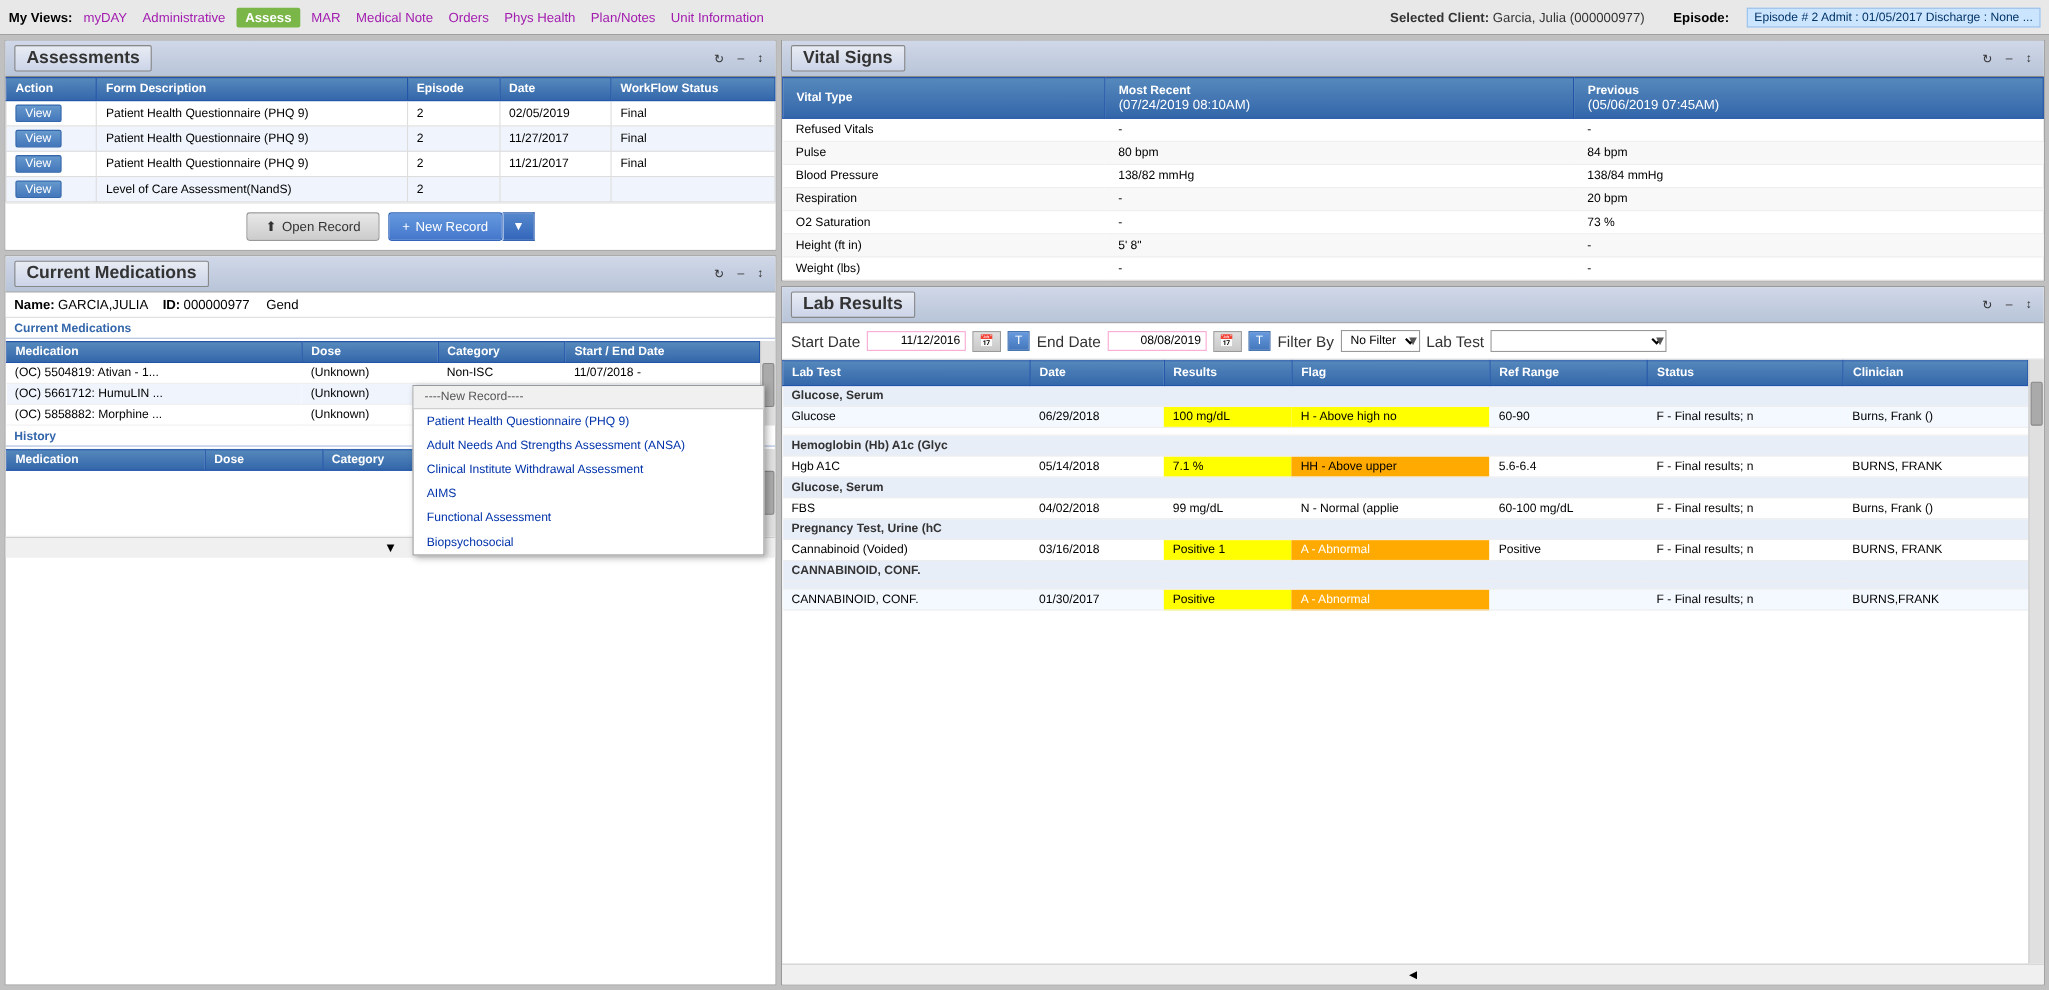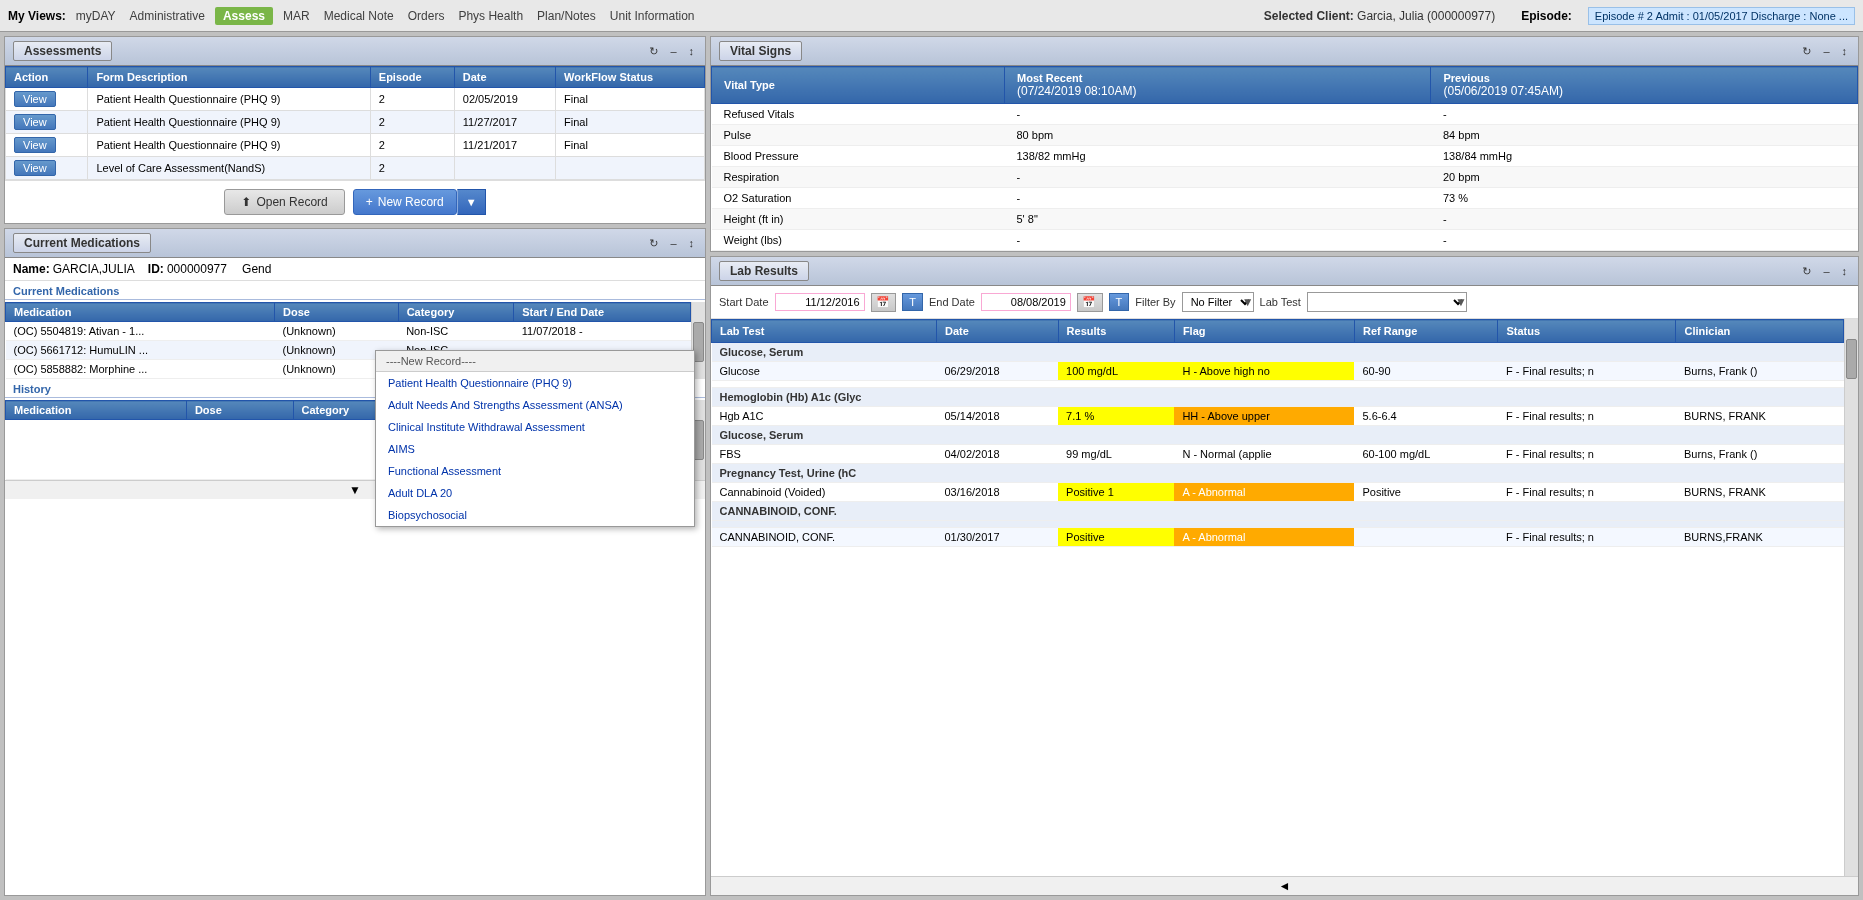"myDAY" .top-nav .nav-link { color: #404040 -> #a21caf }
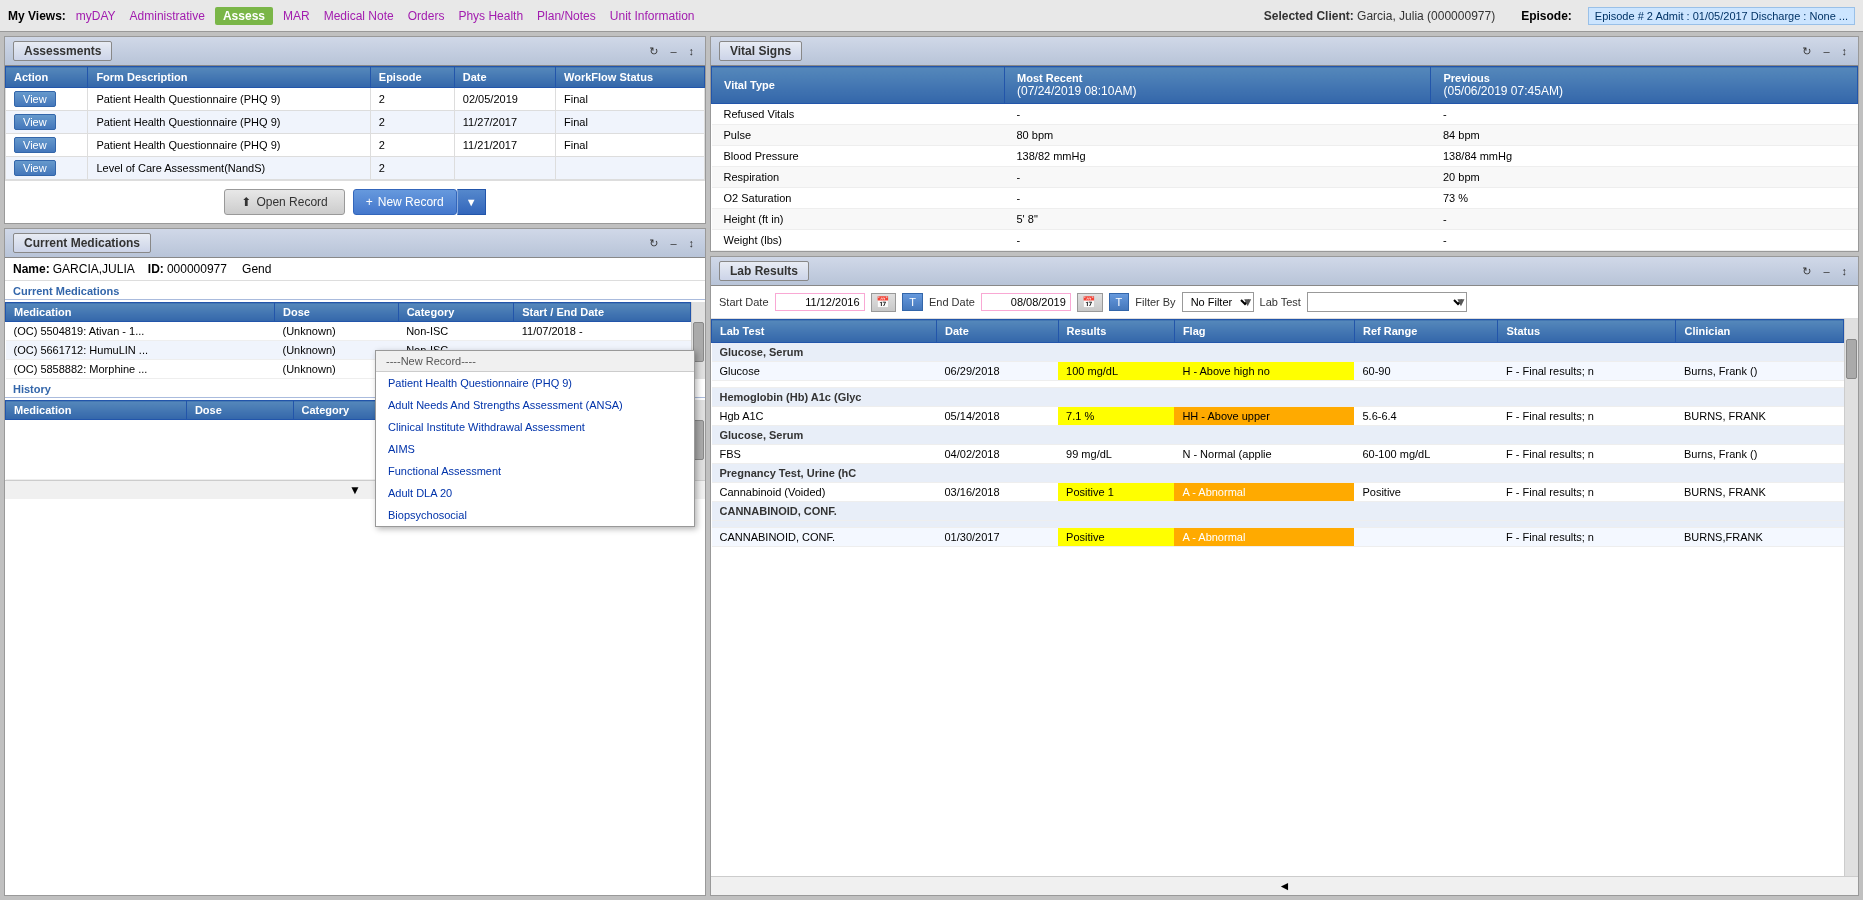"Assessments" .panel-title { font-size: 12px -> 16px }
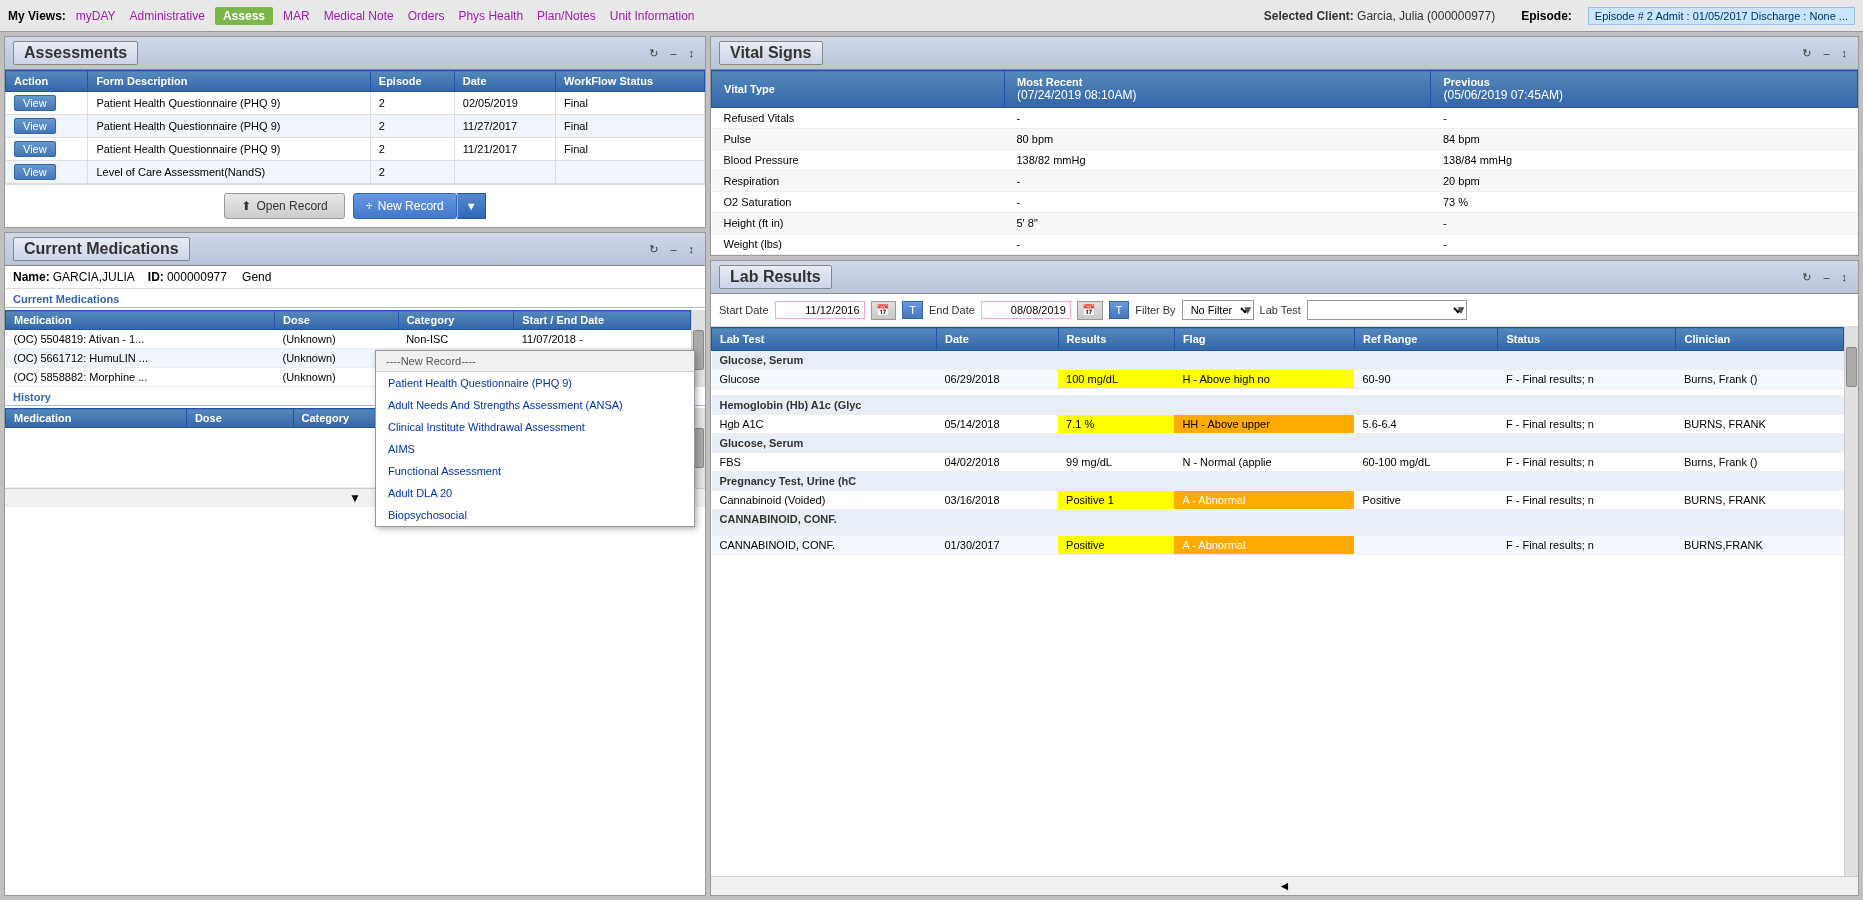"Start Date" .lab-filter-label { font-size: 11px -> 14px }
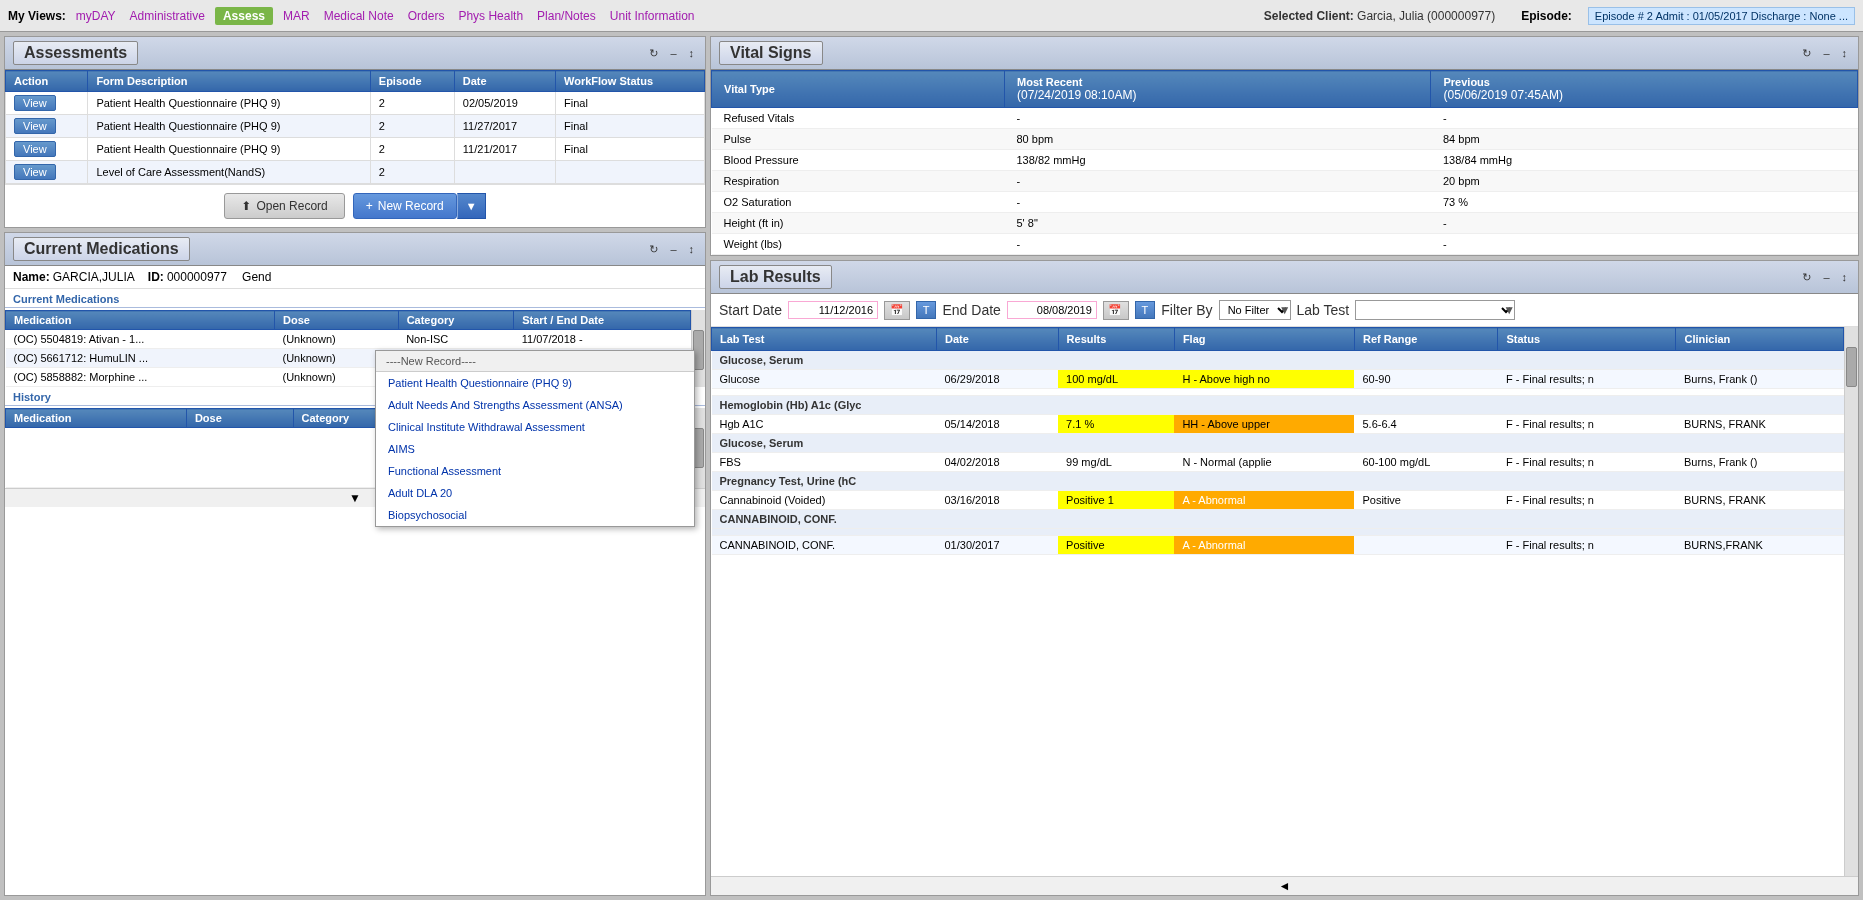"Adult DLA 20" div.dd-item { html: <div>Adult DLA 20</div> -> none }
